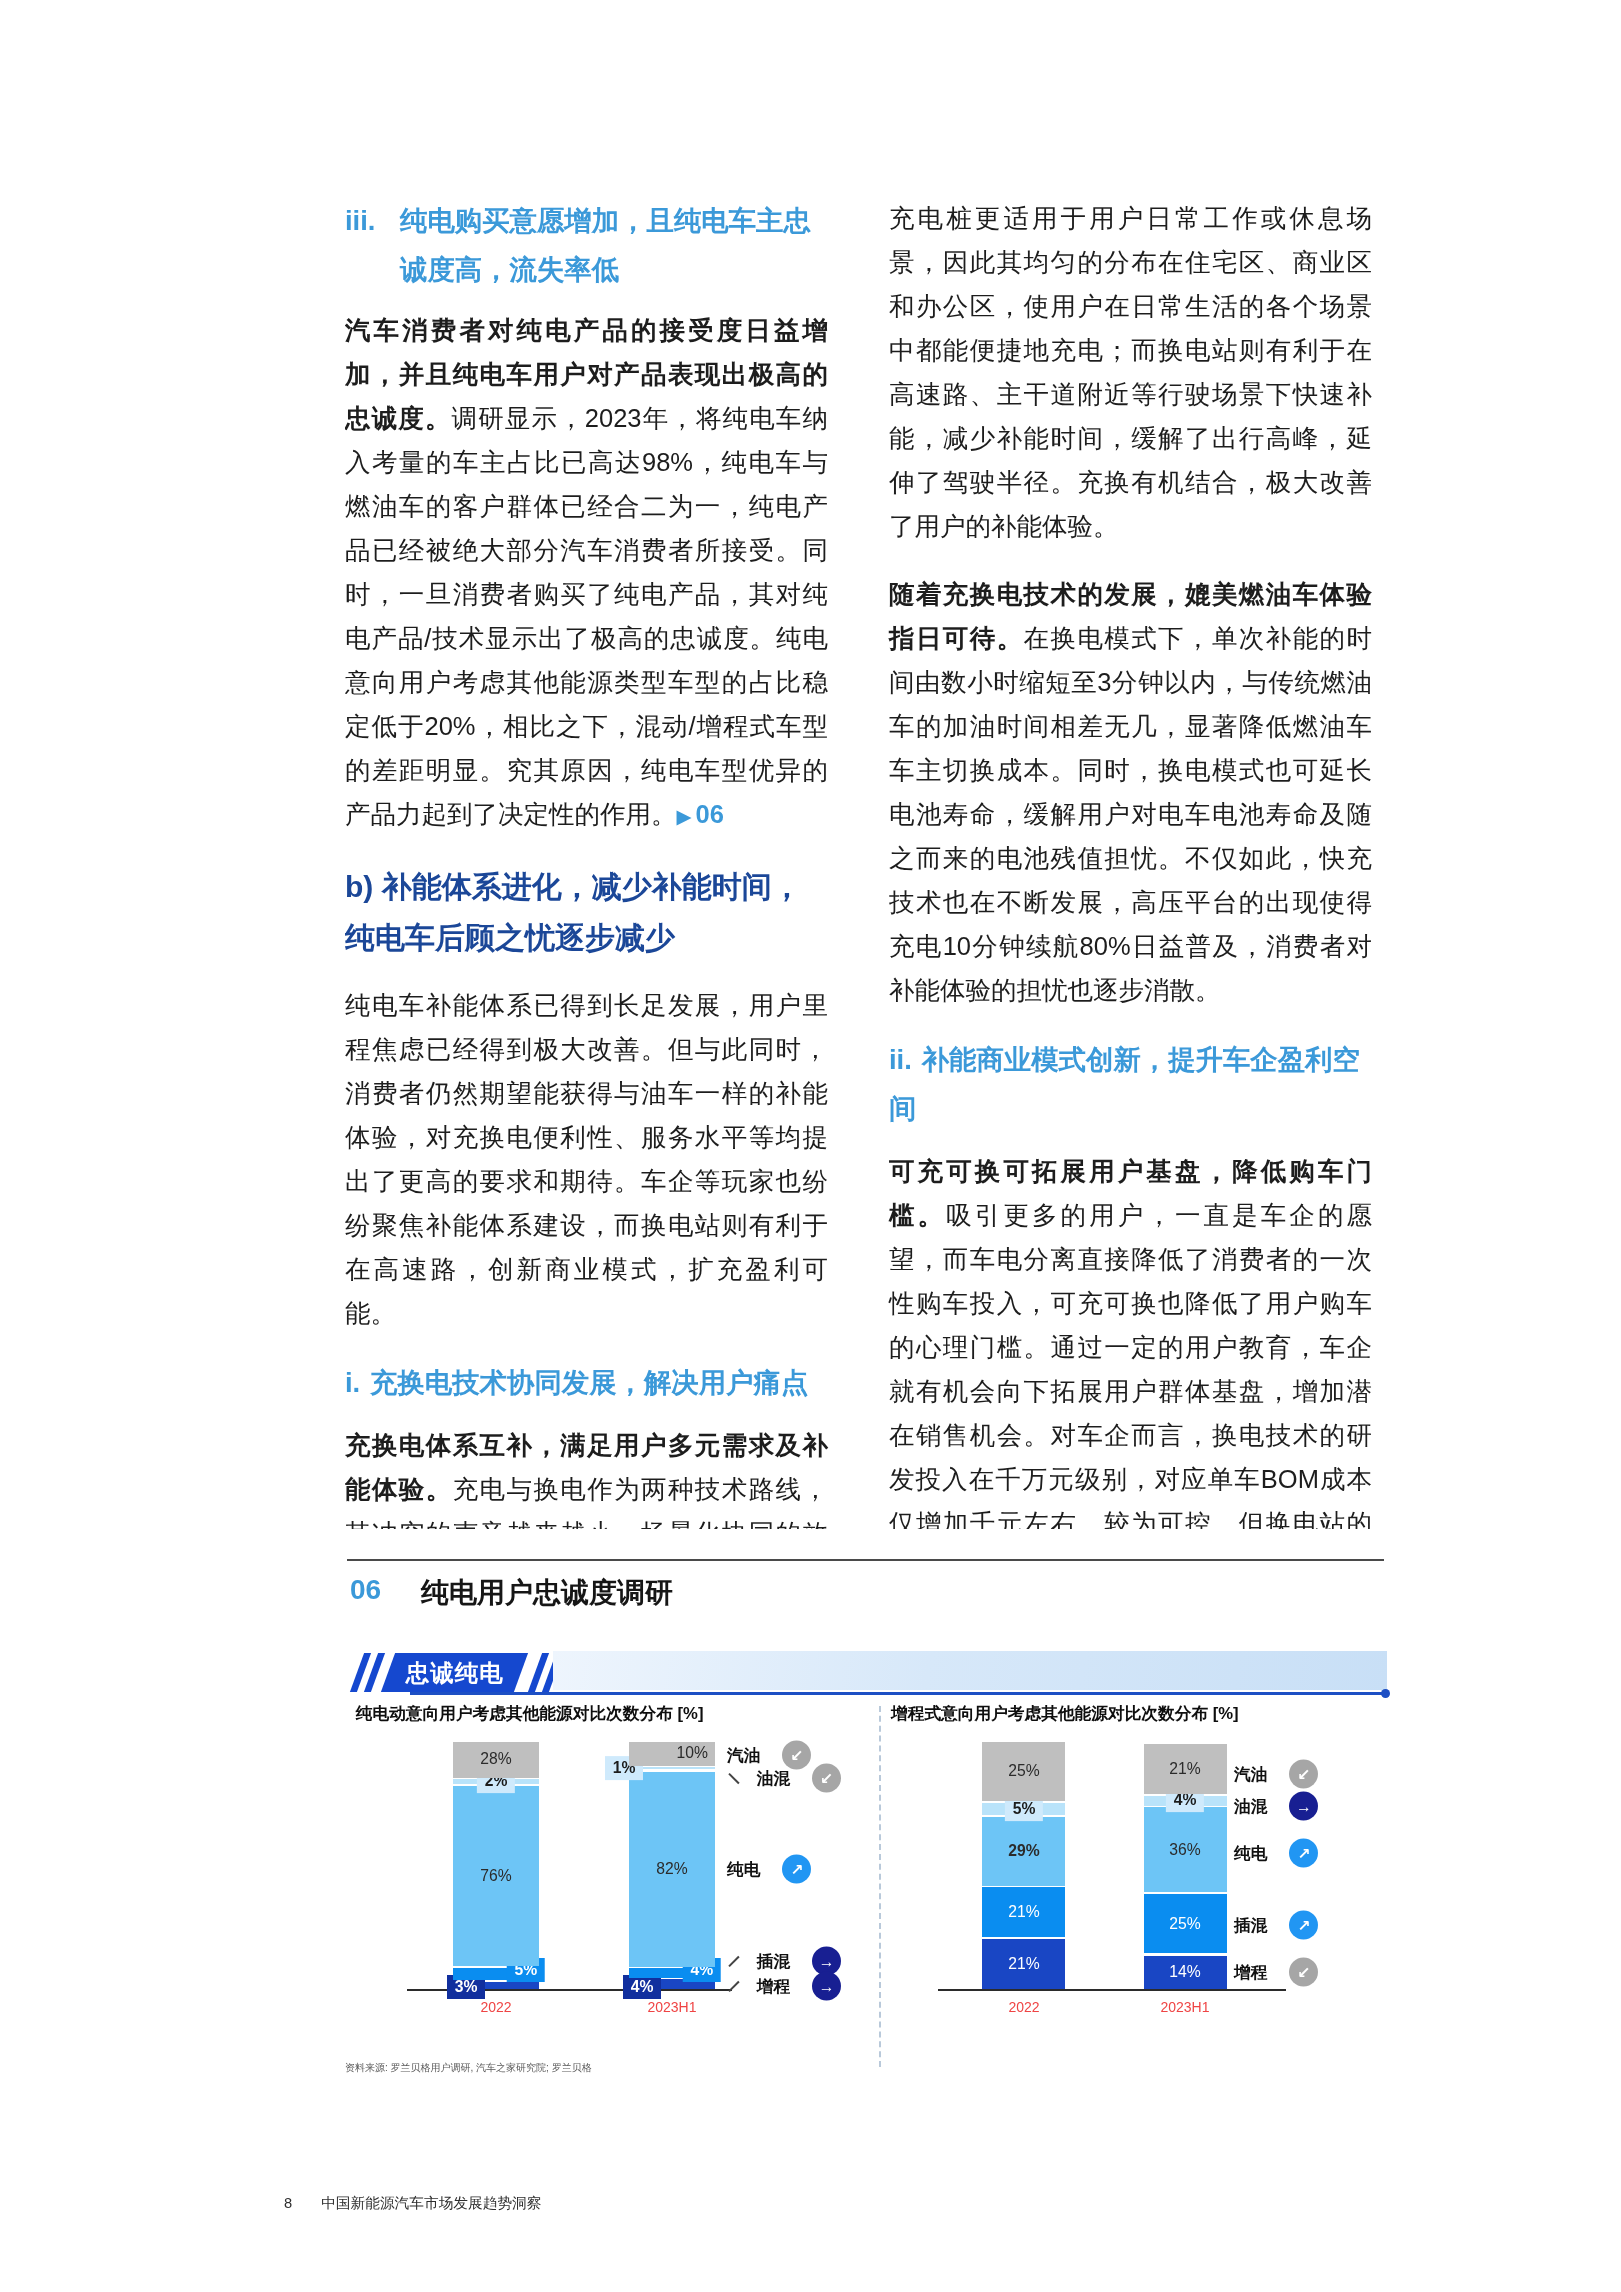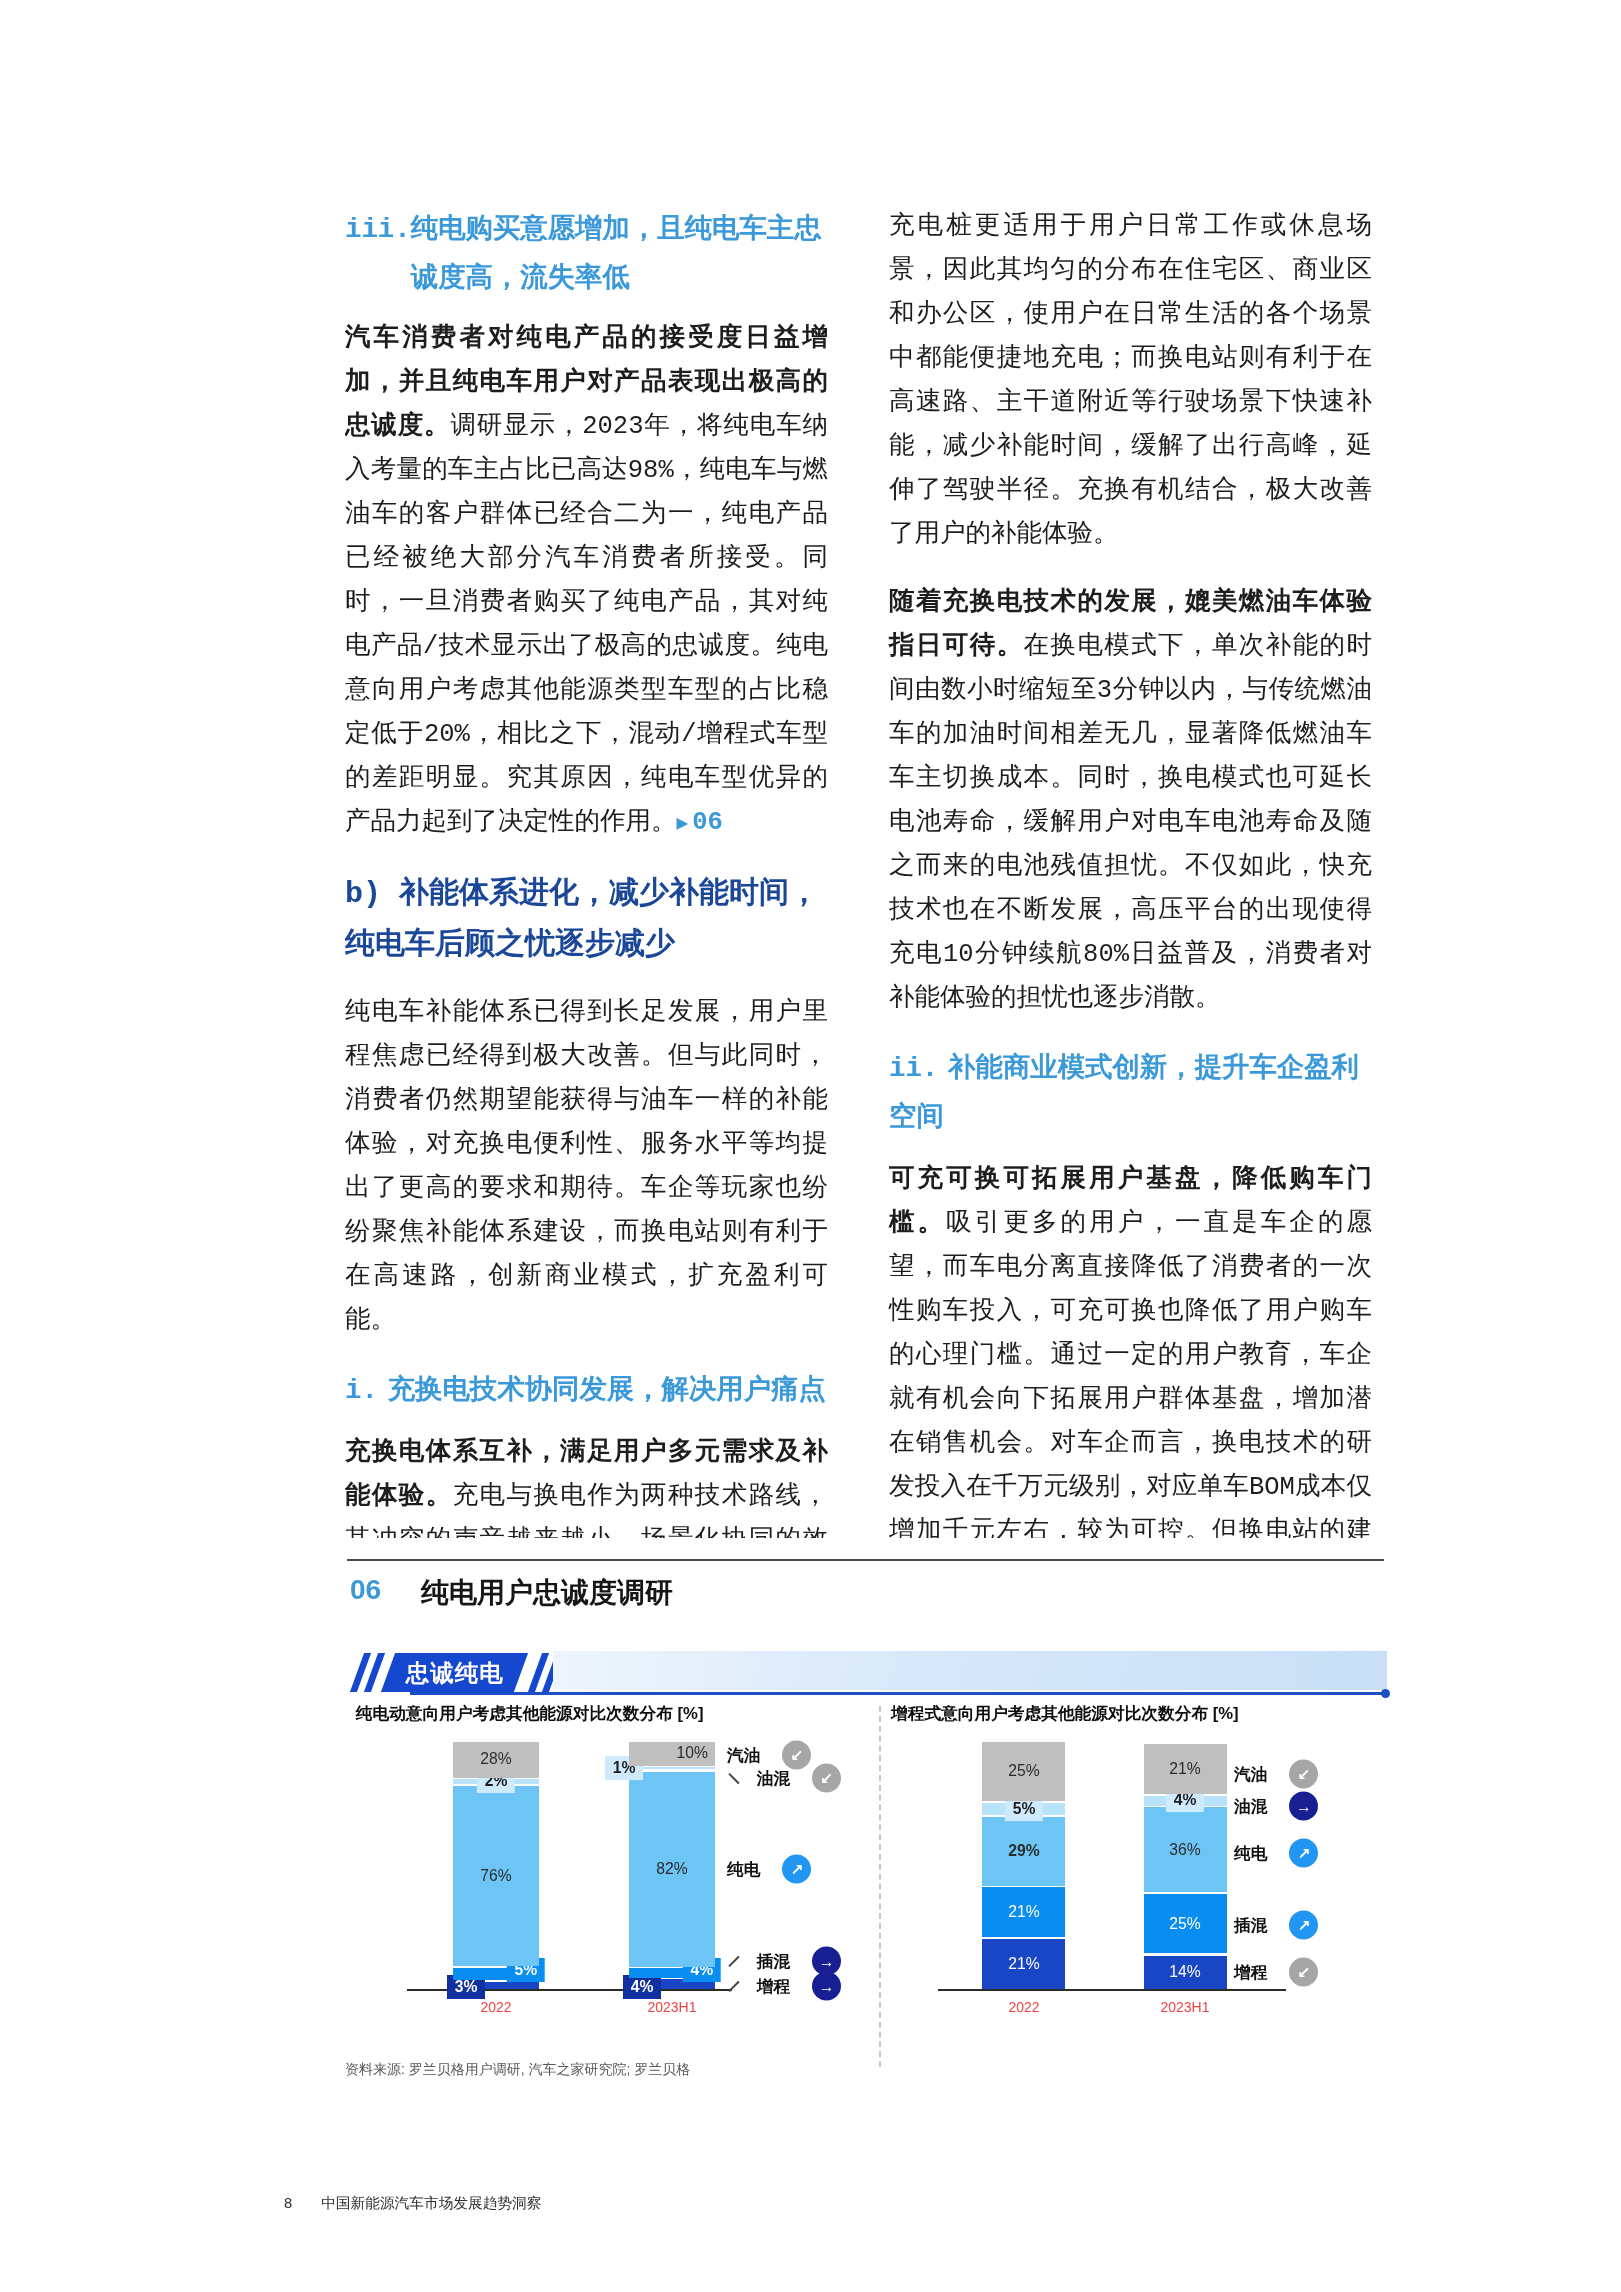"iii." .columns { font-family: Liberation Mono, monospace -> none; top: 205px -> 196px }
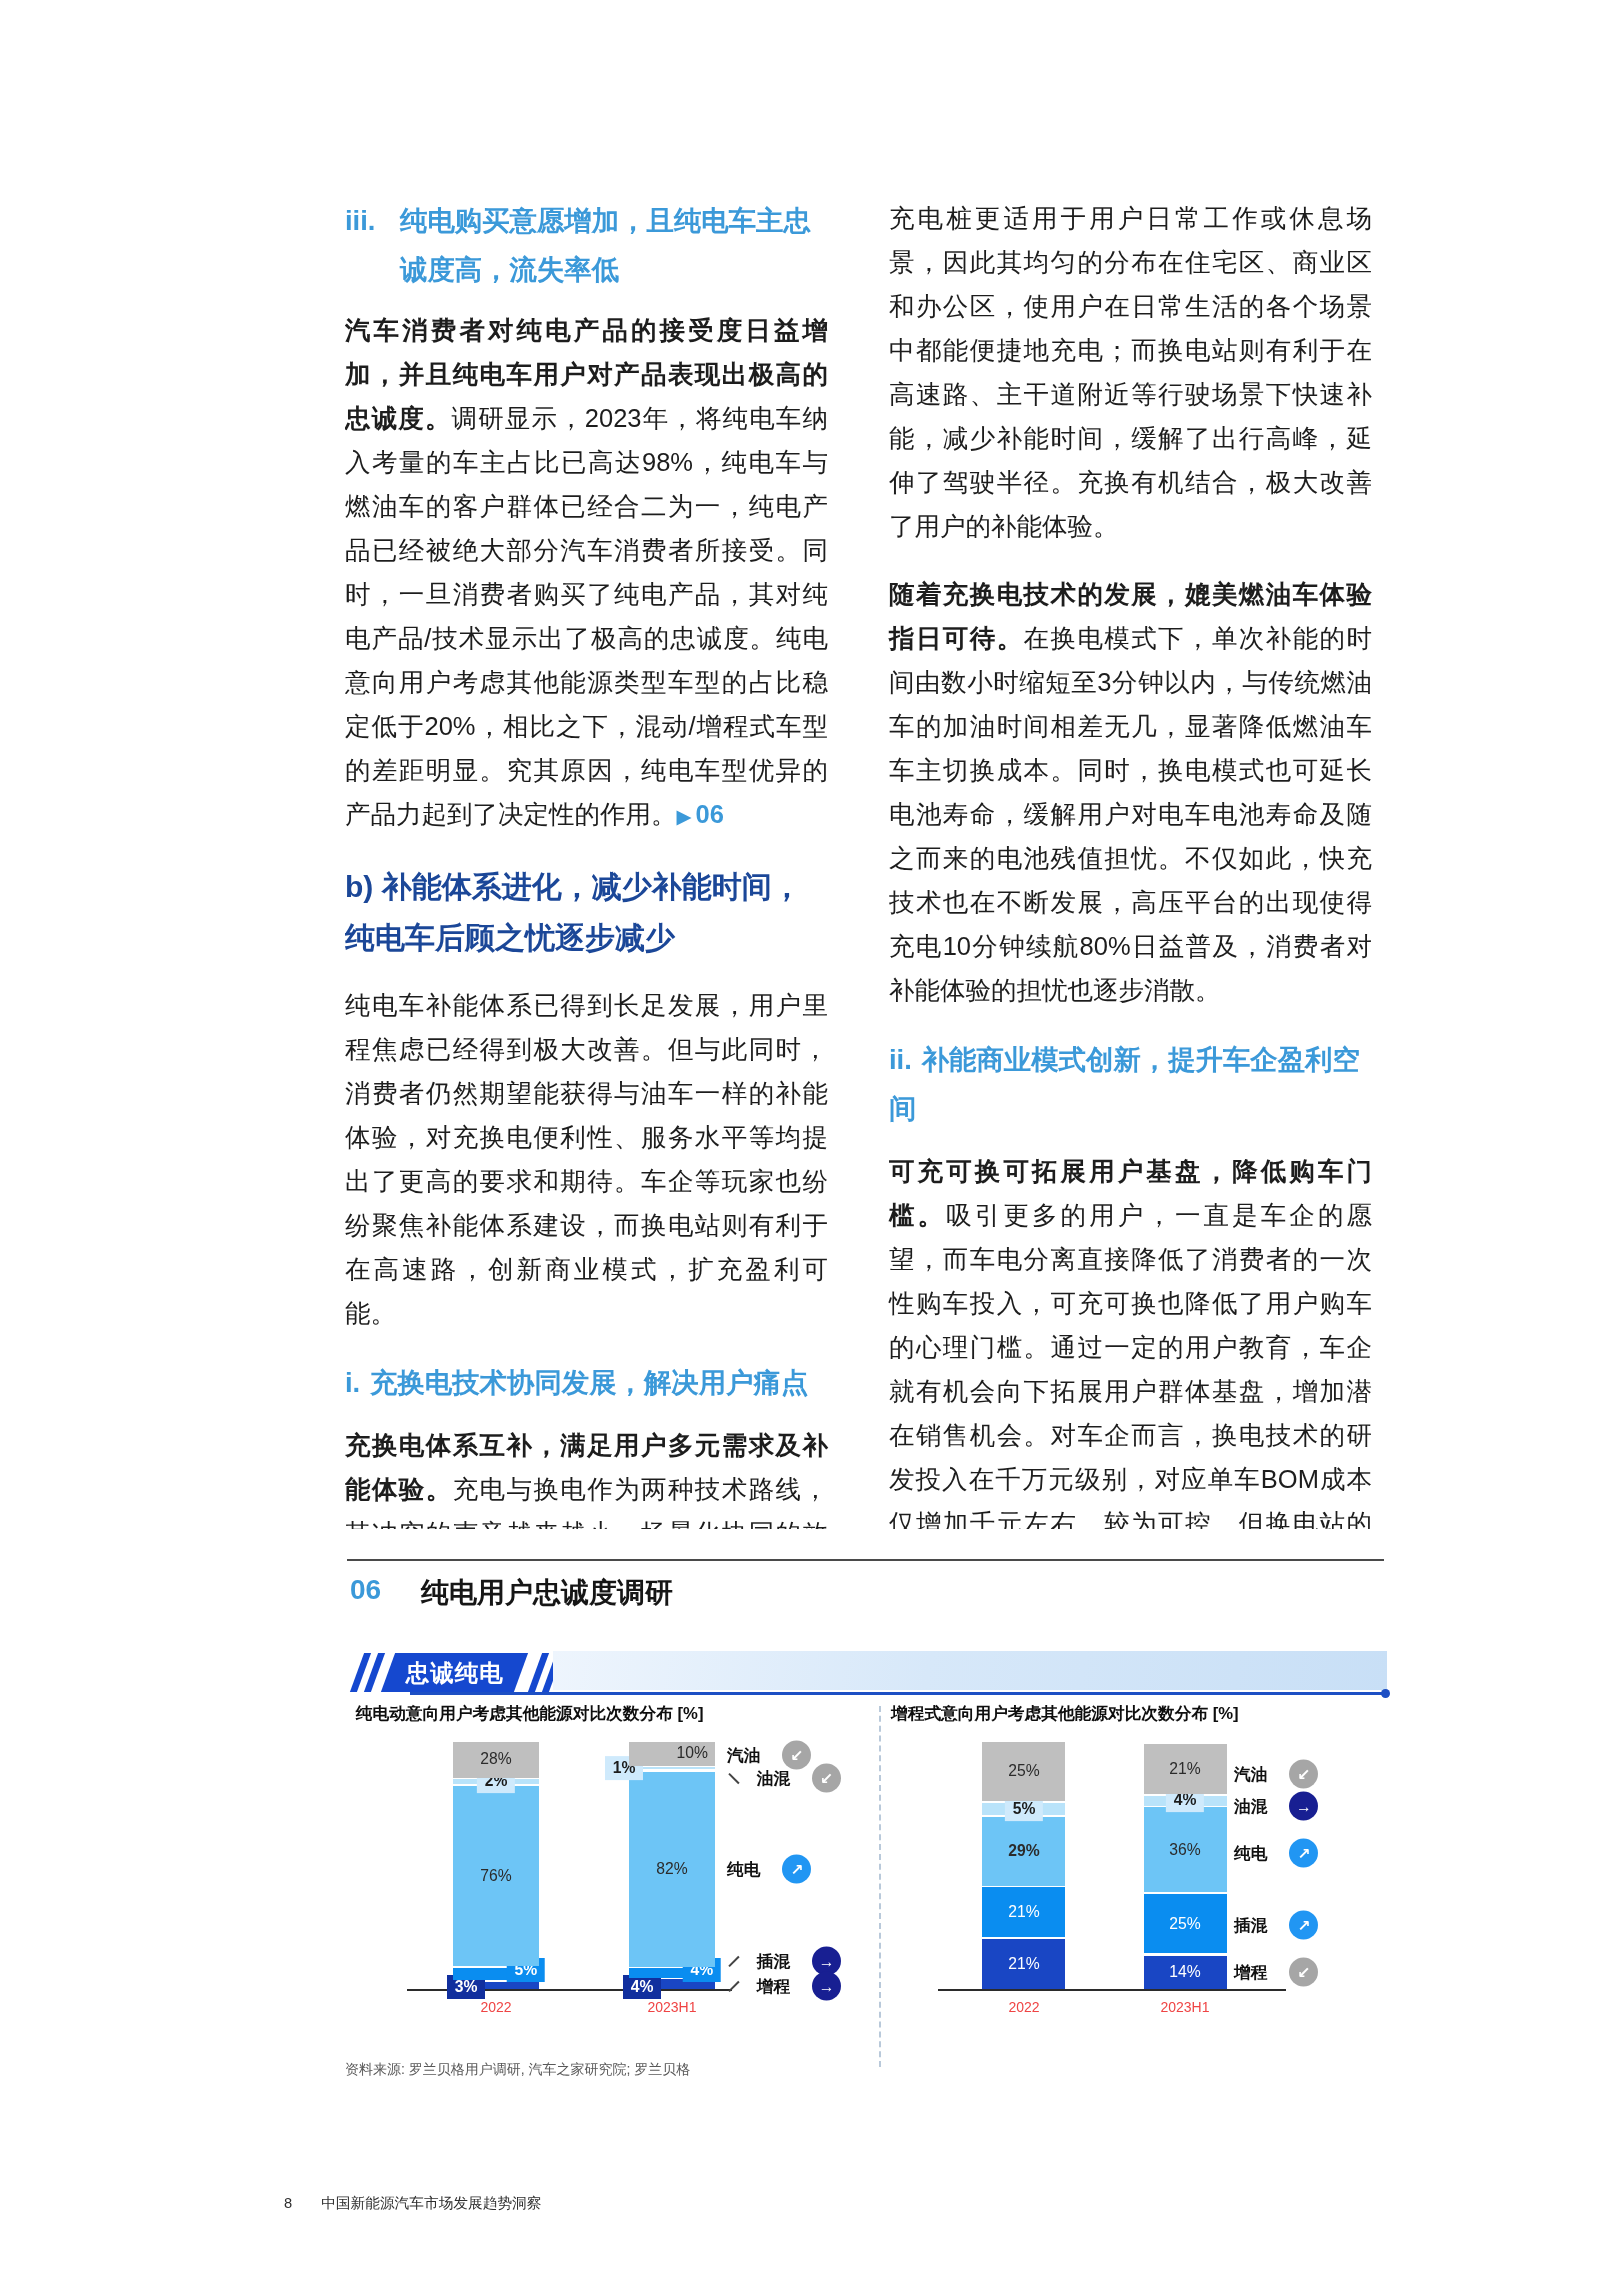"资料来源: 罗兰贝格用户调研, 汽车之家研究院; 罗兰贝格" .source { font-size: 14px -> 10px }
